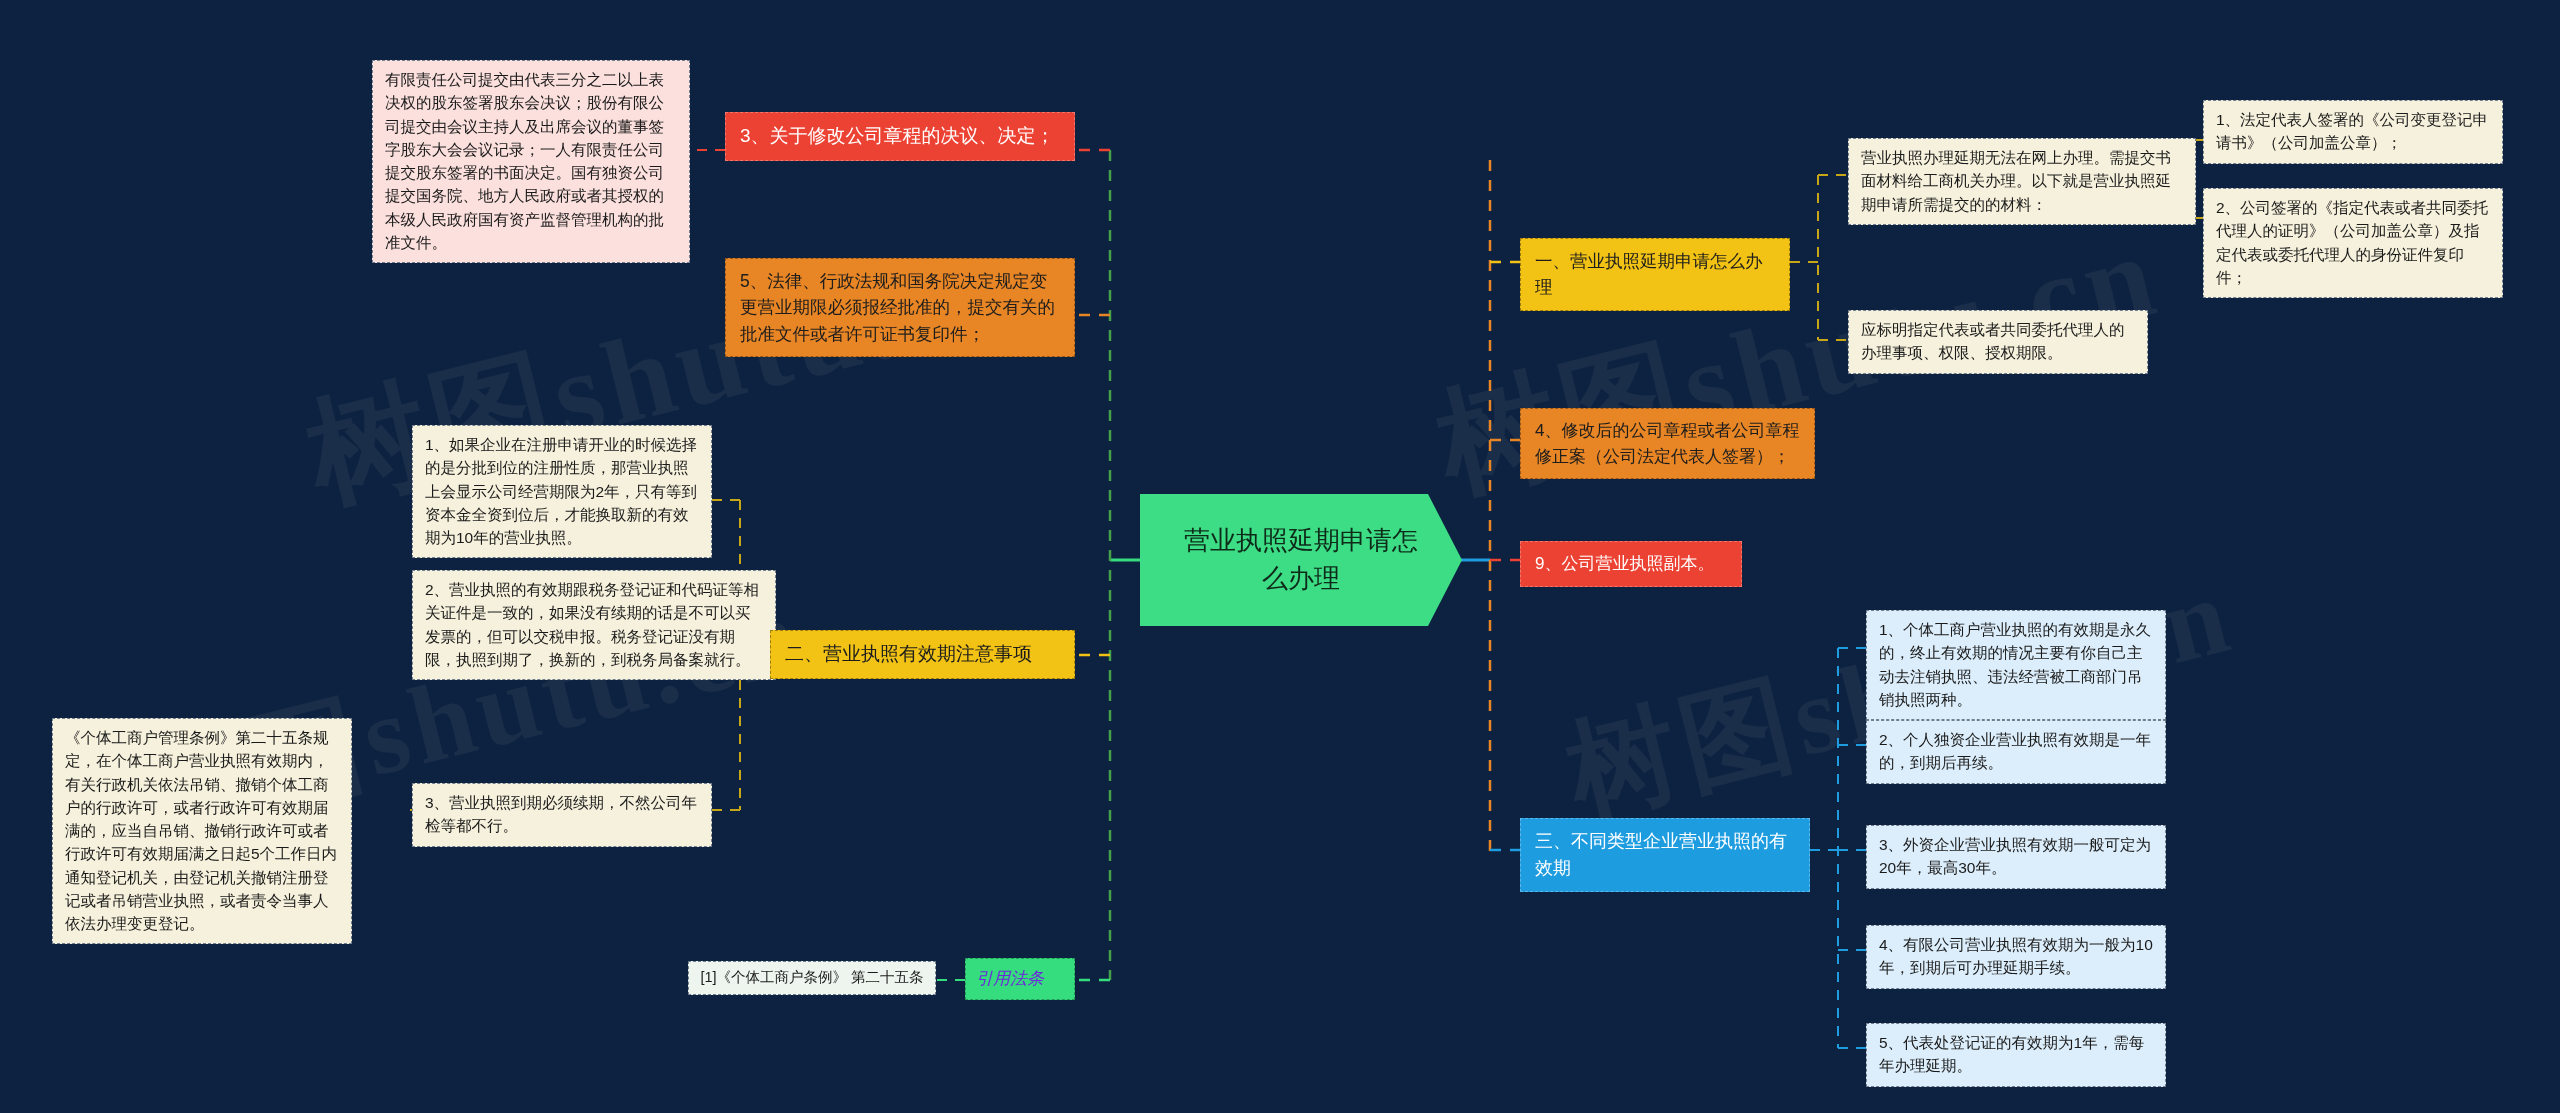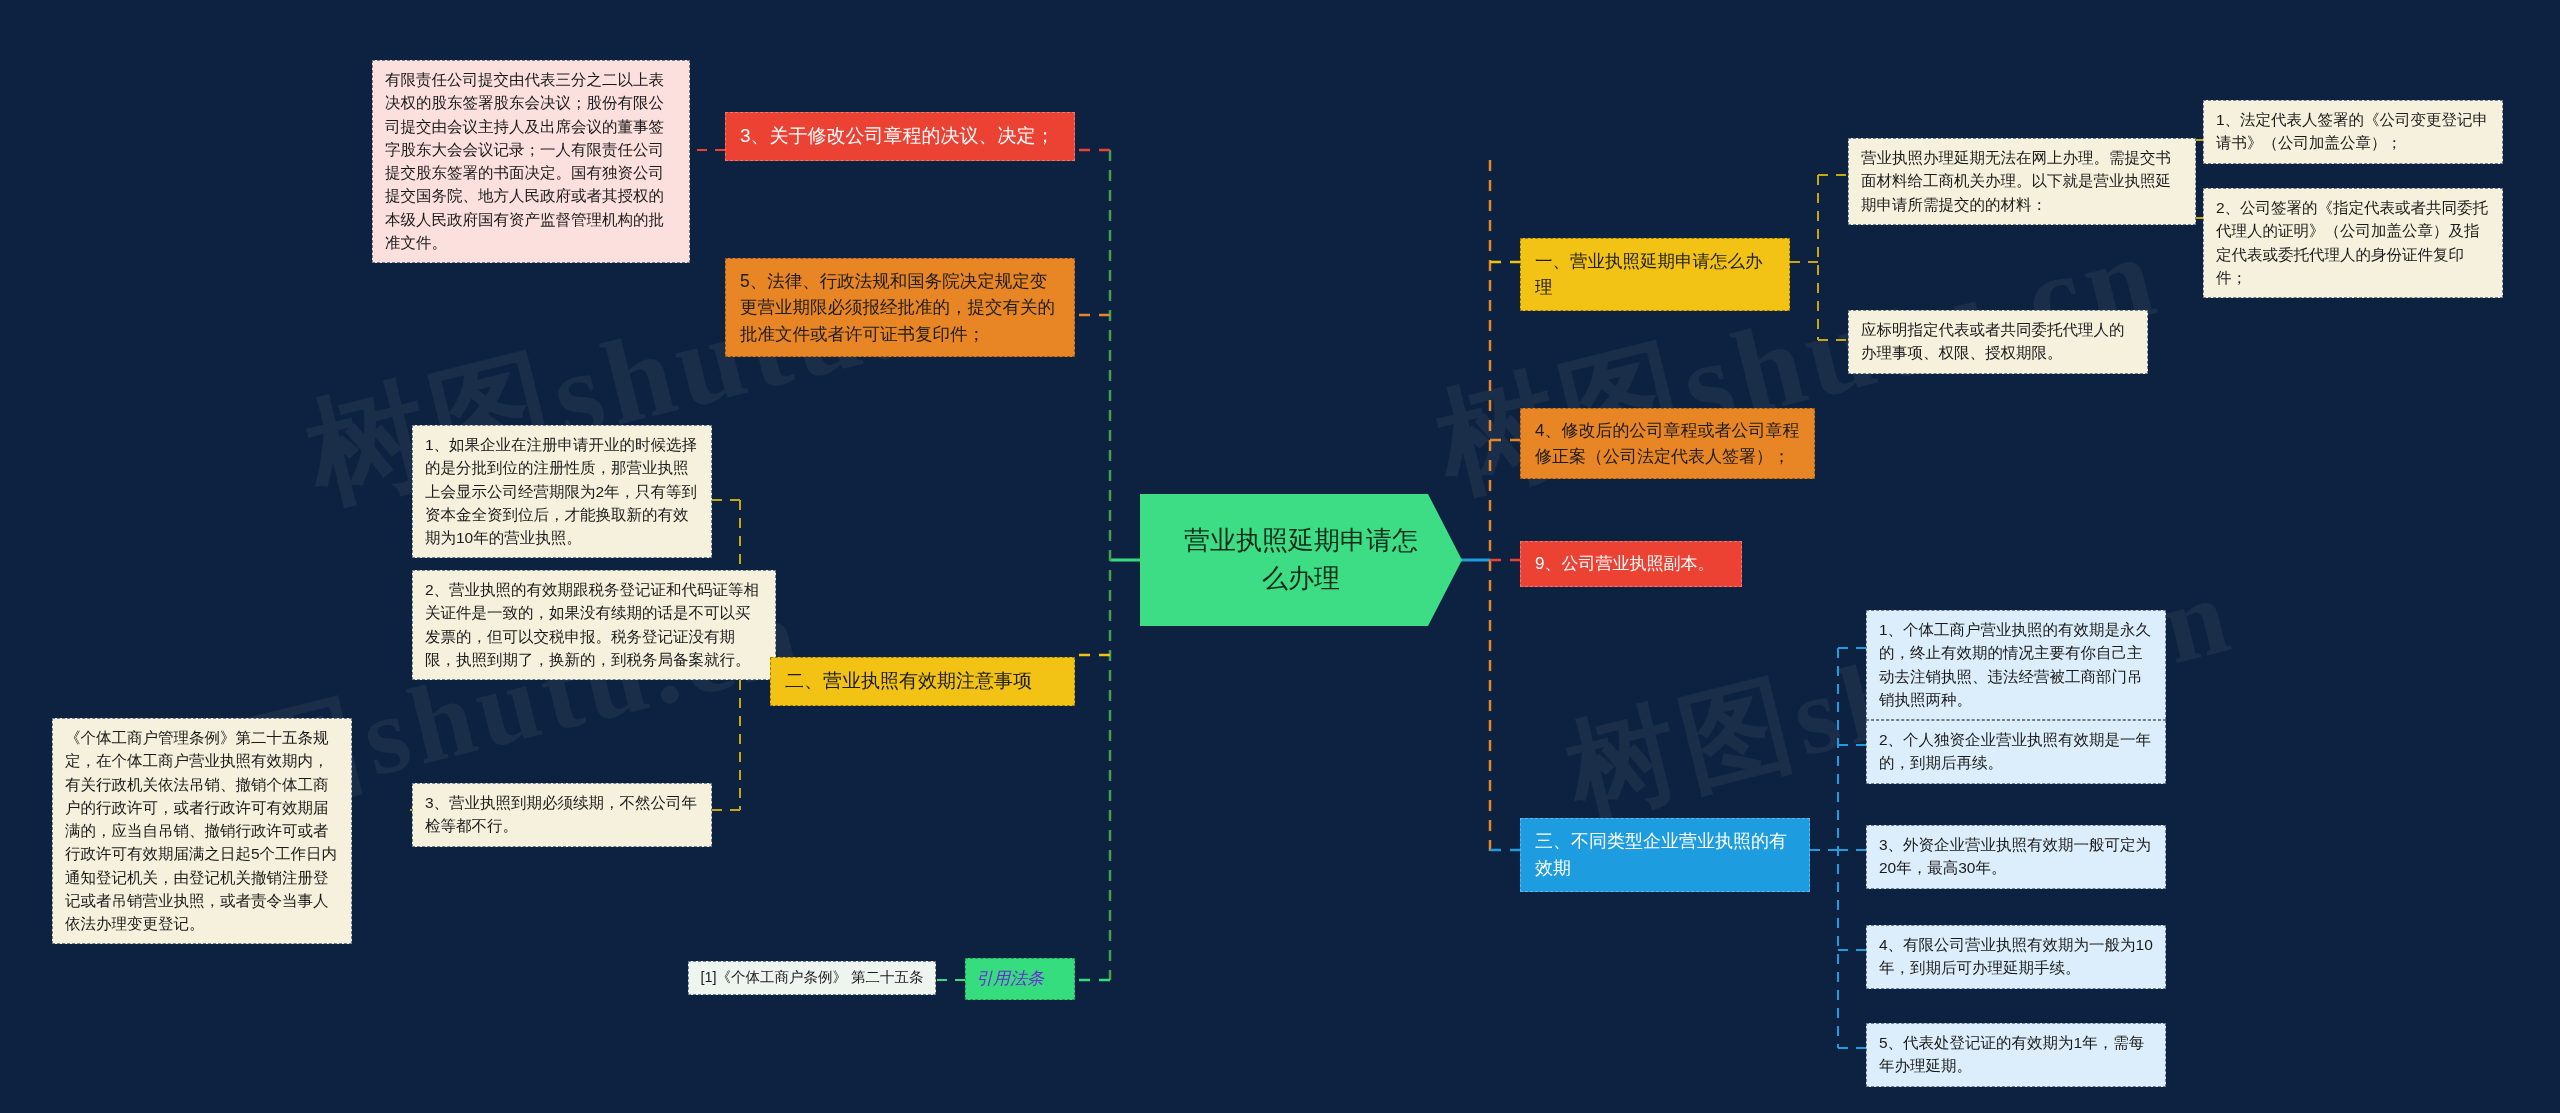"二、营业执照有效期注意事项" div.node { margin-top: 27px -> none }
